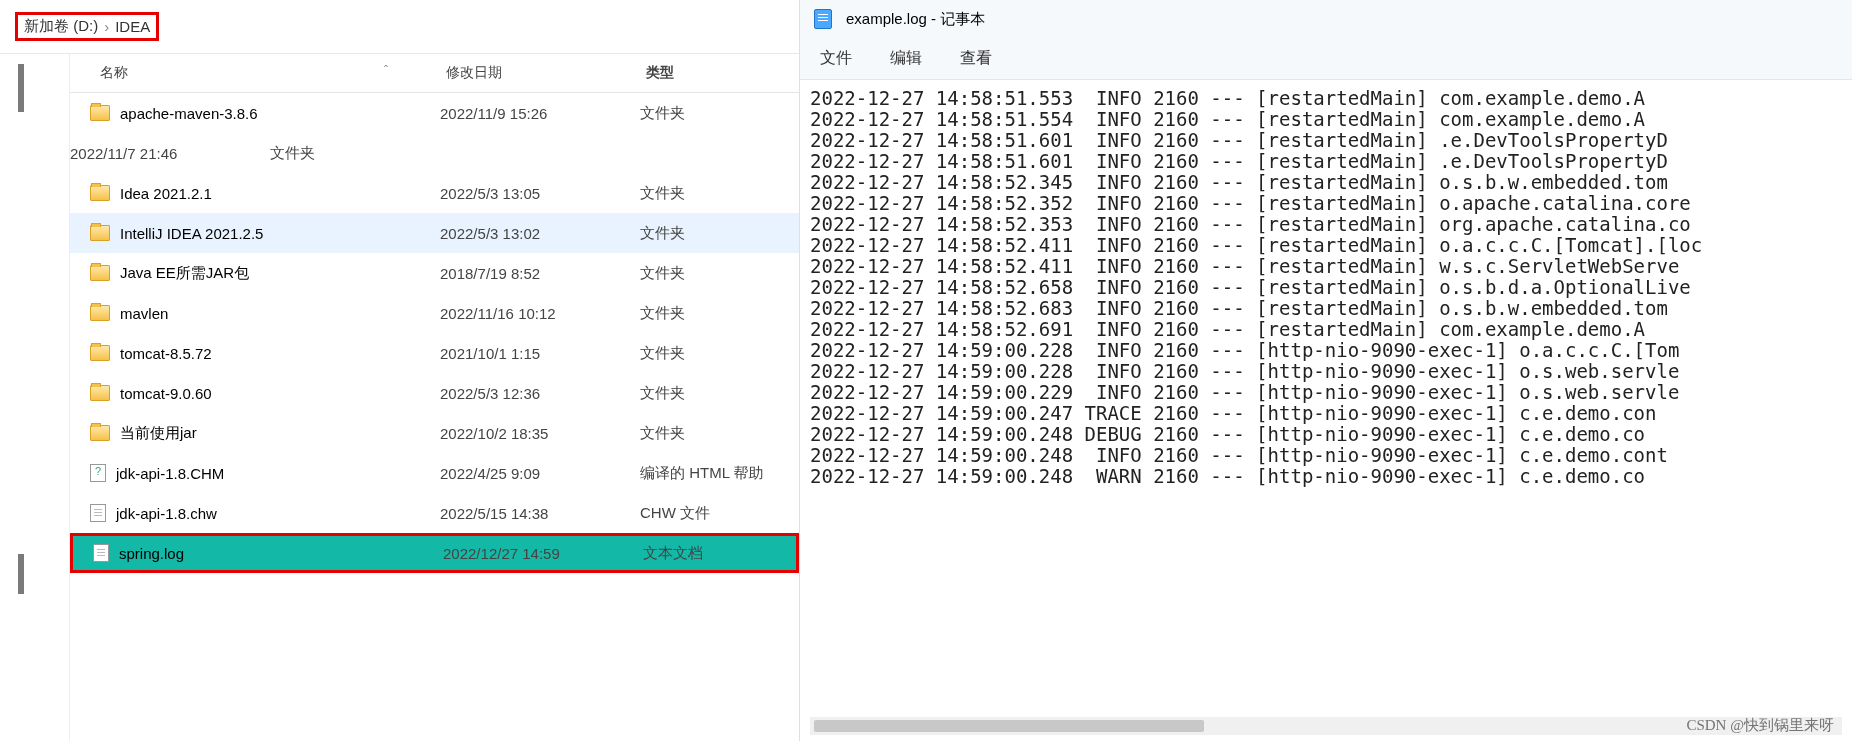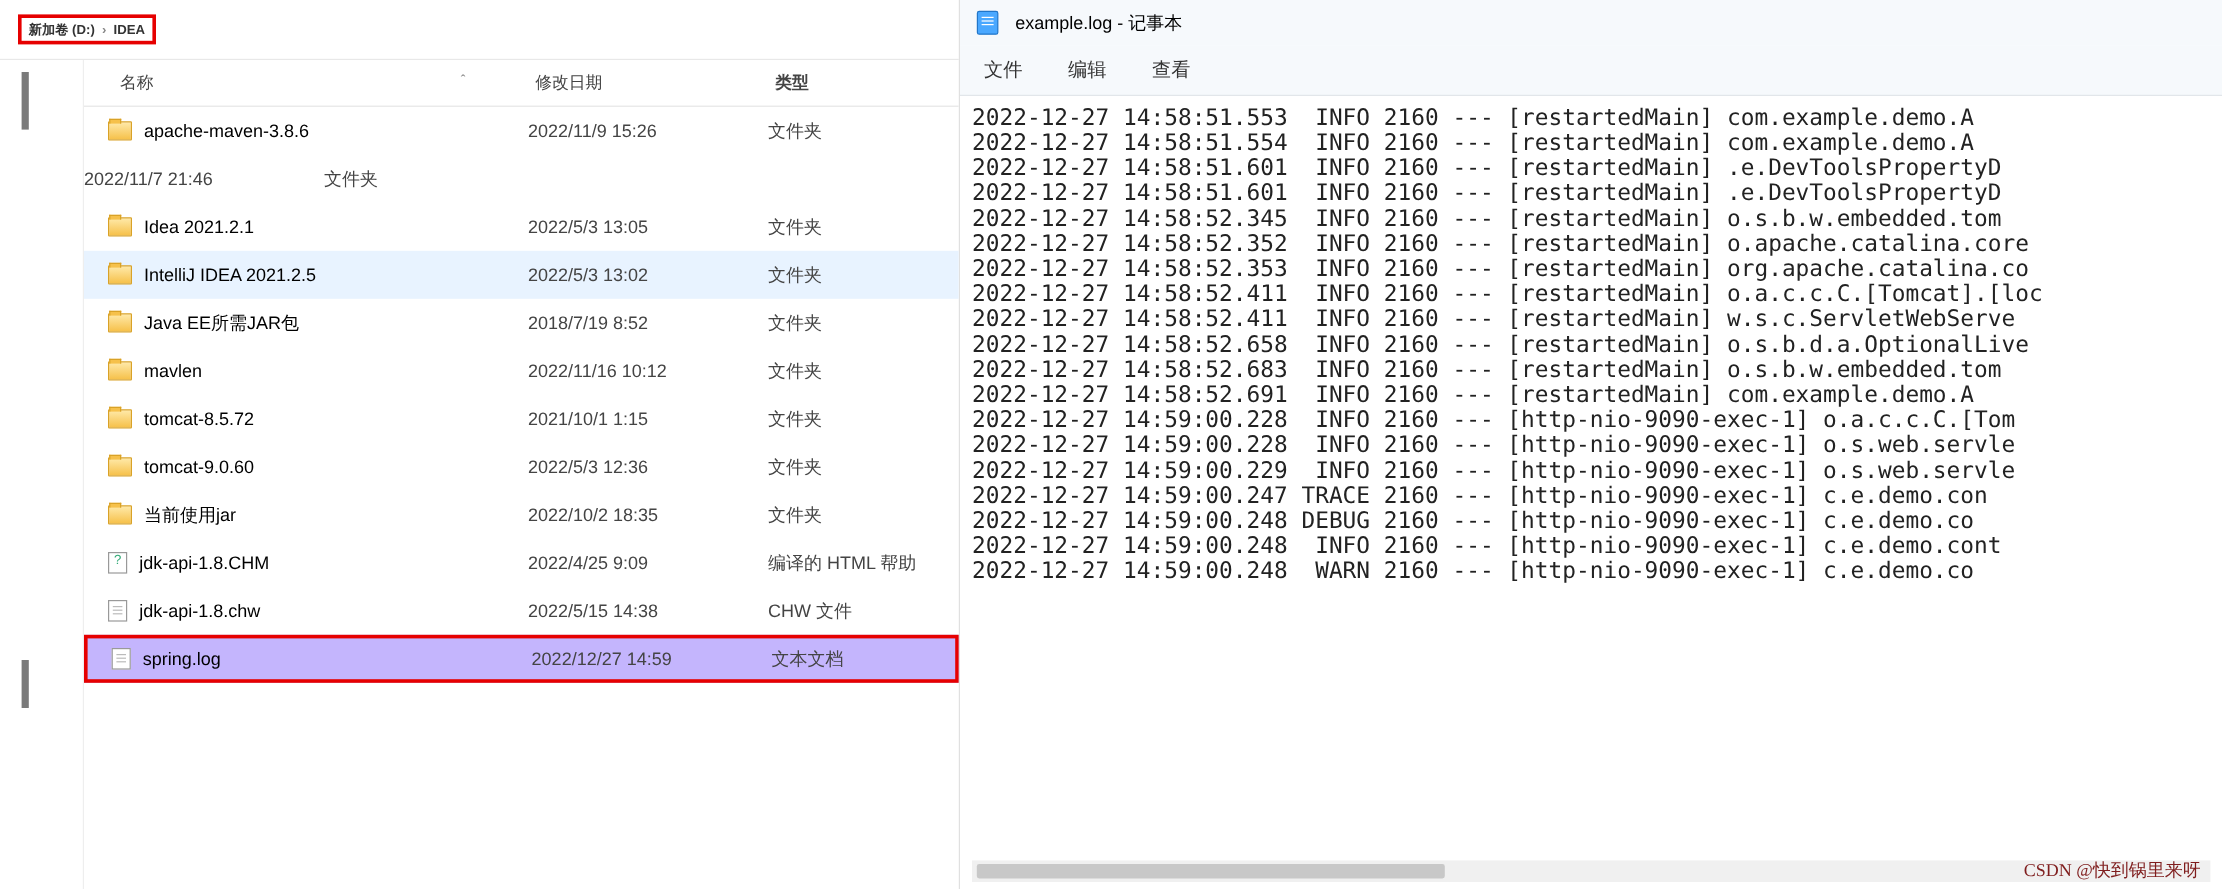"新加卷 (D:)" .breadcrumb-bar { font-size: 11px -> 15px; font-weight: bold -> none }
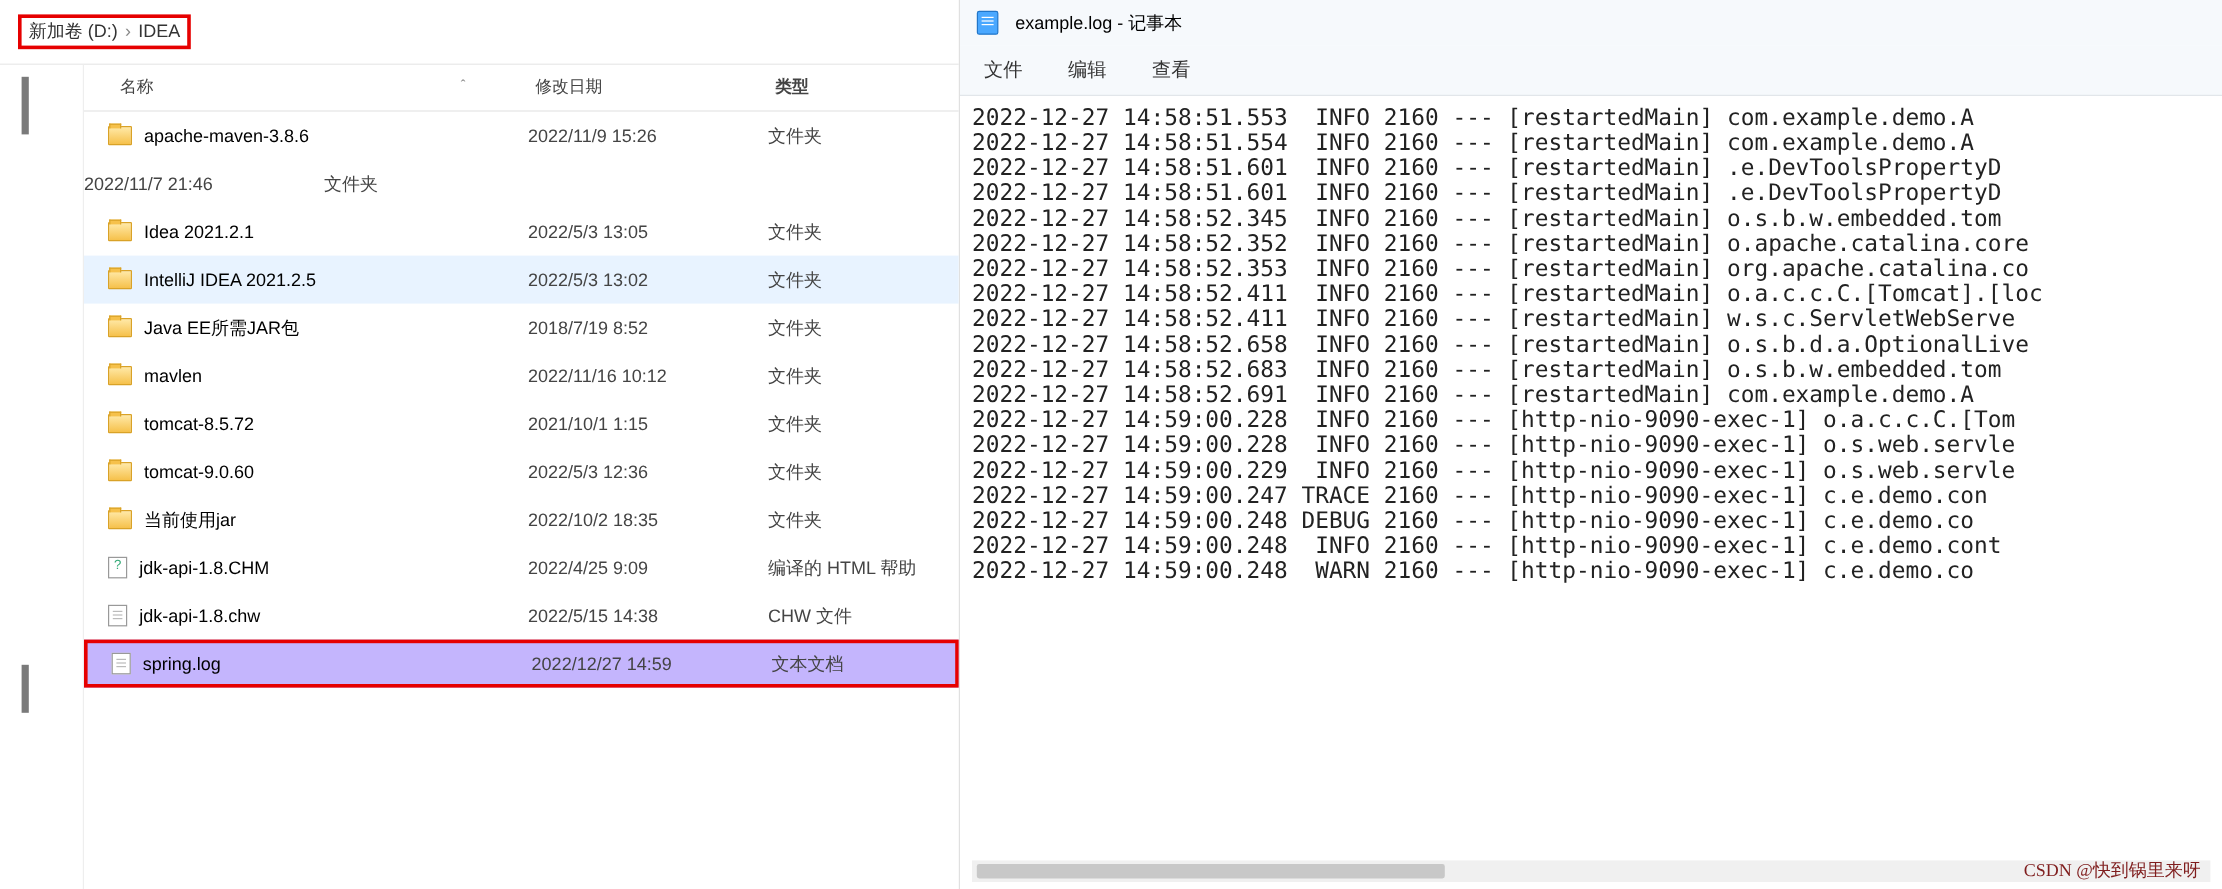"spring.log" .file-row.selected { background: #c4b5fd -> #14b8a6 }
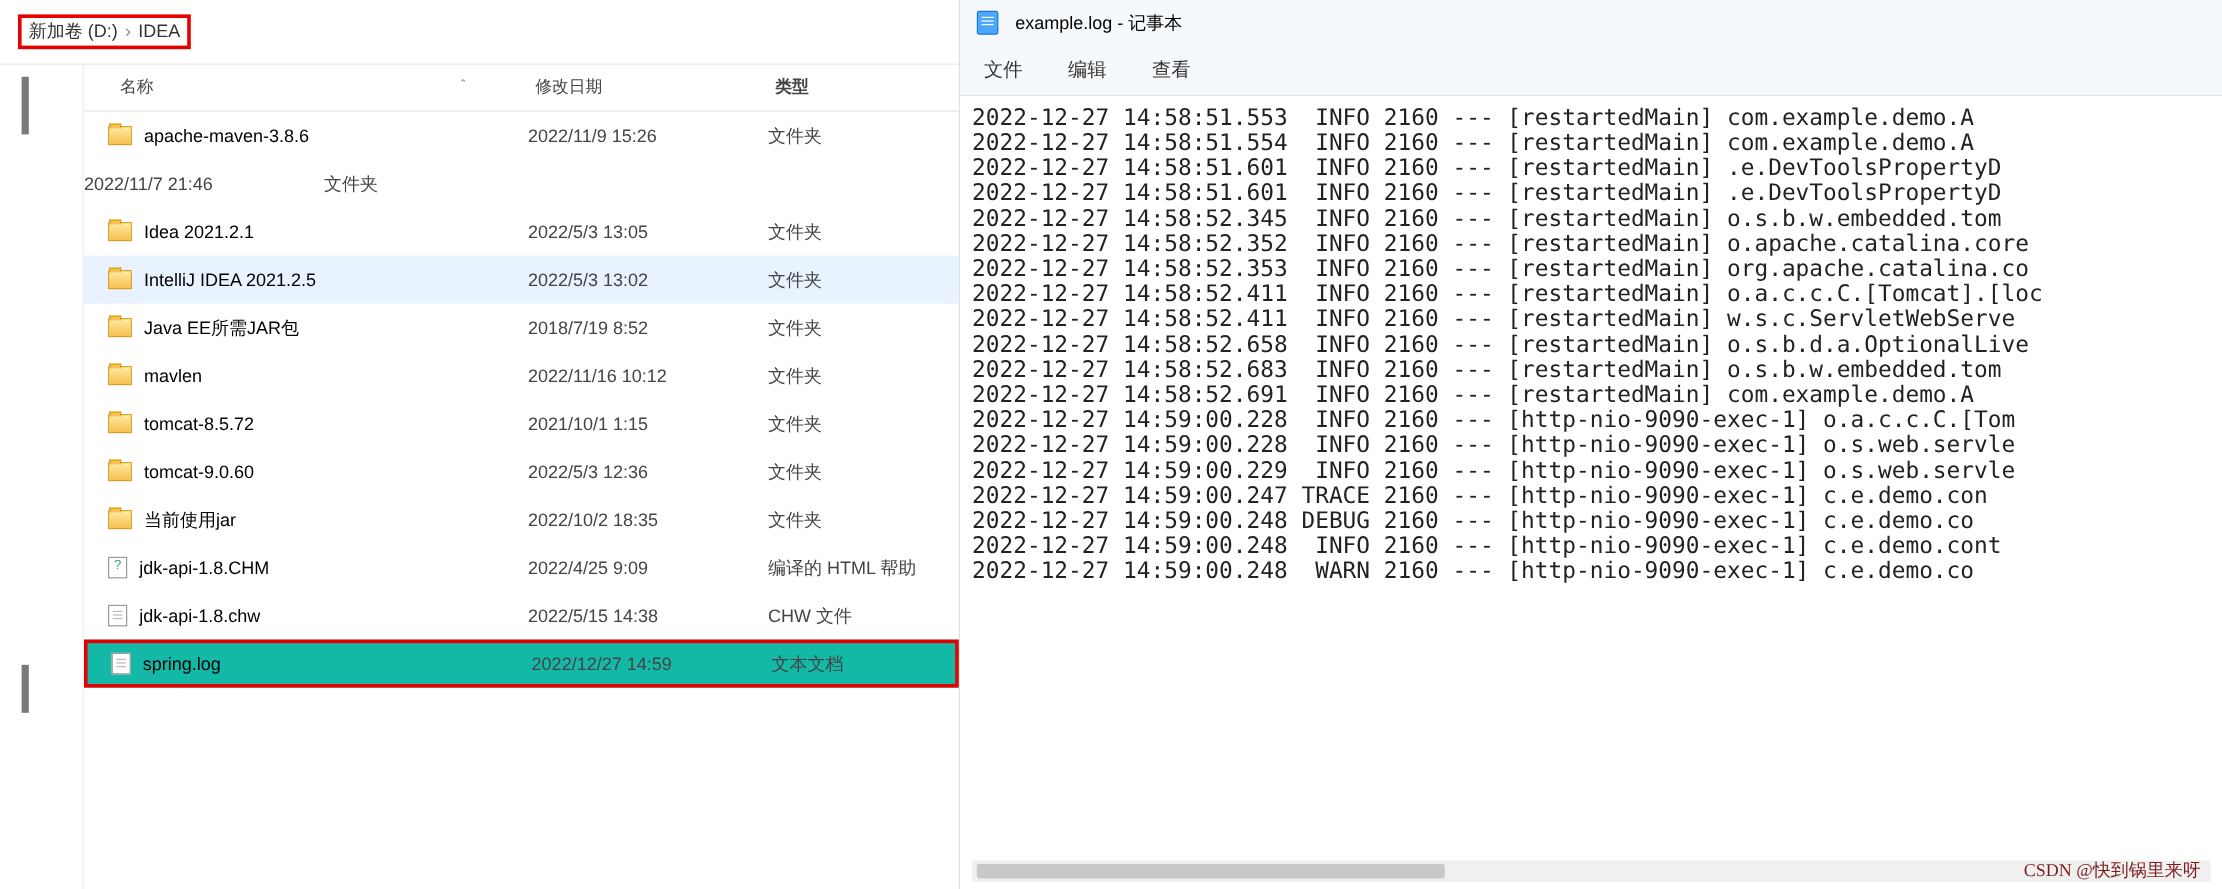"CSDN @快到锅里来呀" .watermark { color: #7f1d1d -> #737373 }
